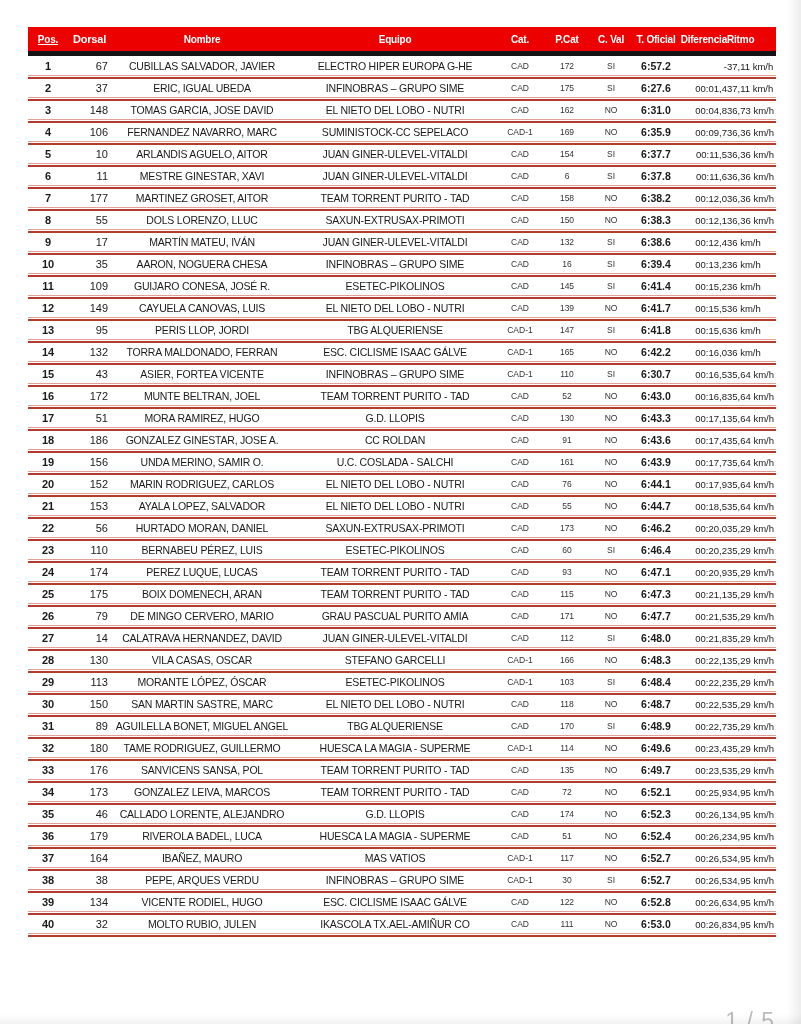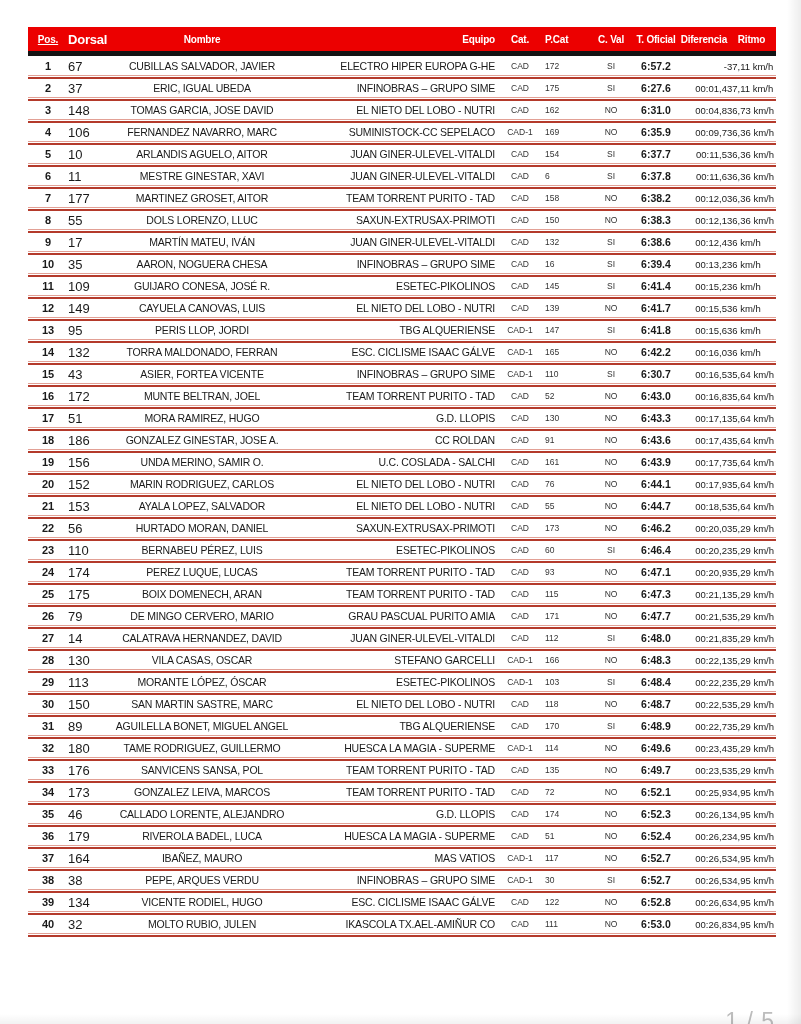"Dorsal" .c-dorsal { font-size: 13px -> 11px; text-align: none -> right }
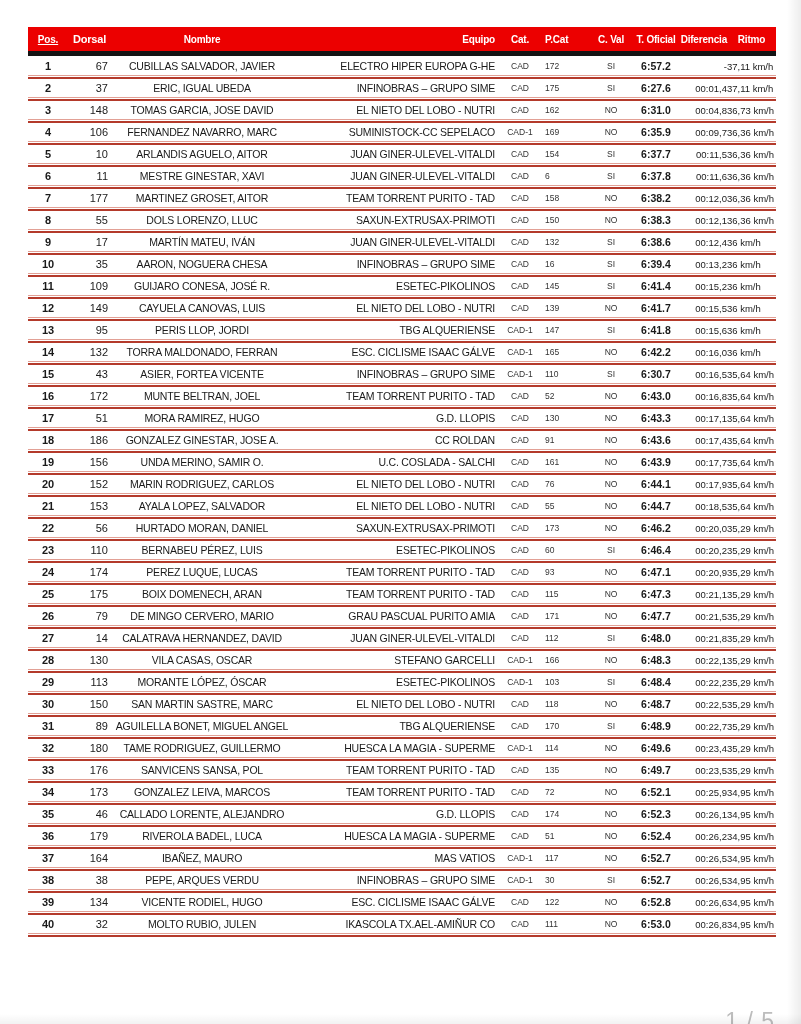"Equipo" .c-equipo { text-align: right -> center }
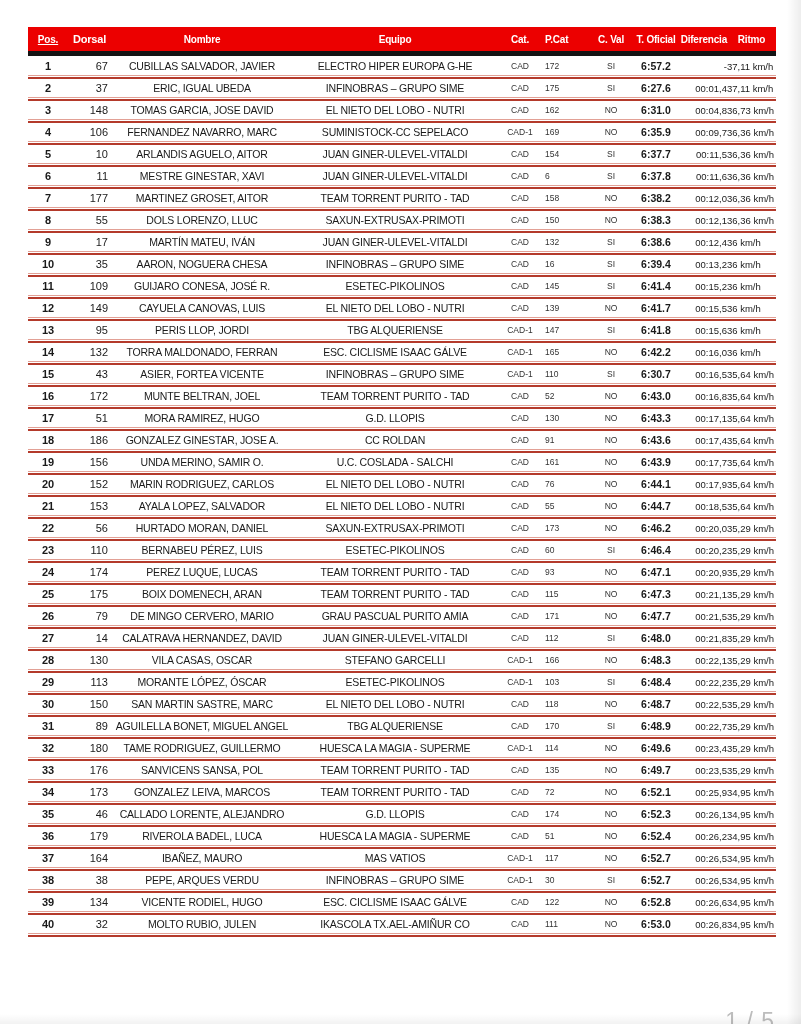"P.Cat" .c-pcat { text-align: left -> center }
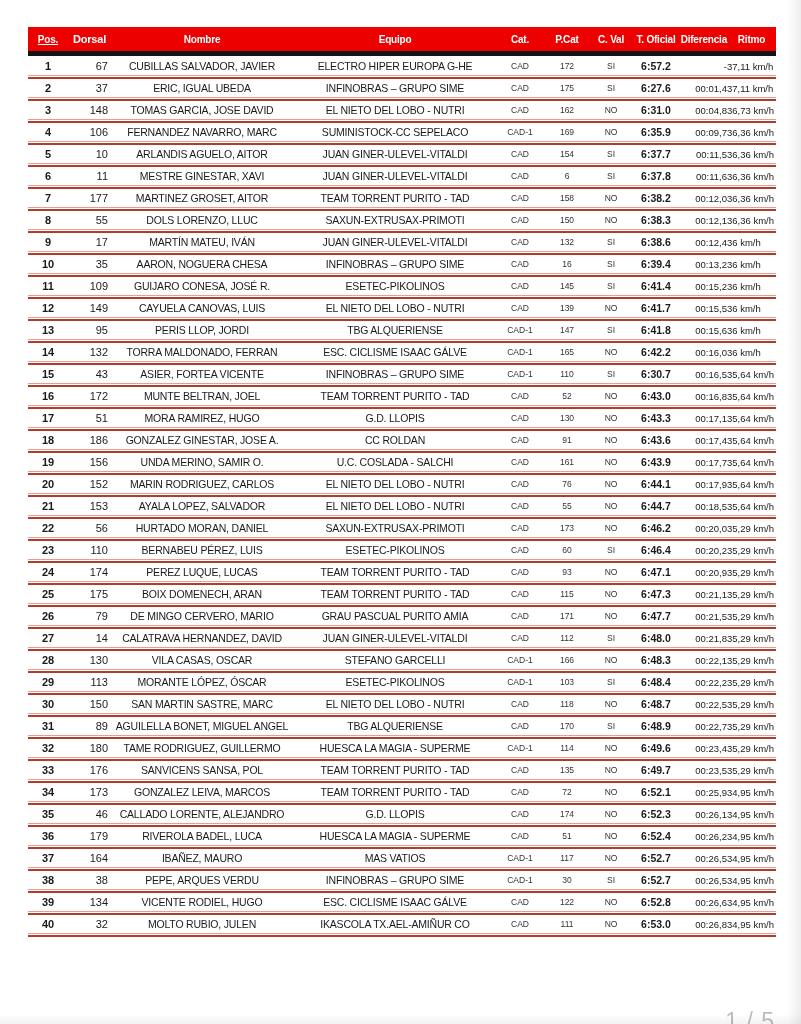"Ritmo" .thead .c-ritmo { text-align: center -> left }
